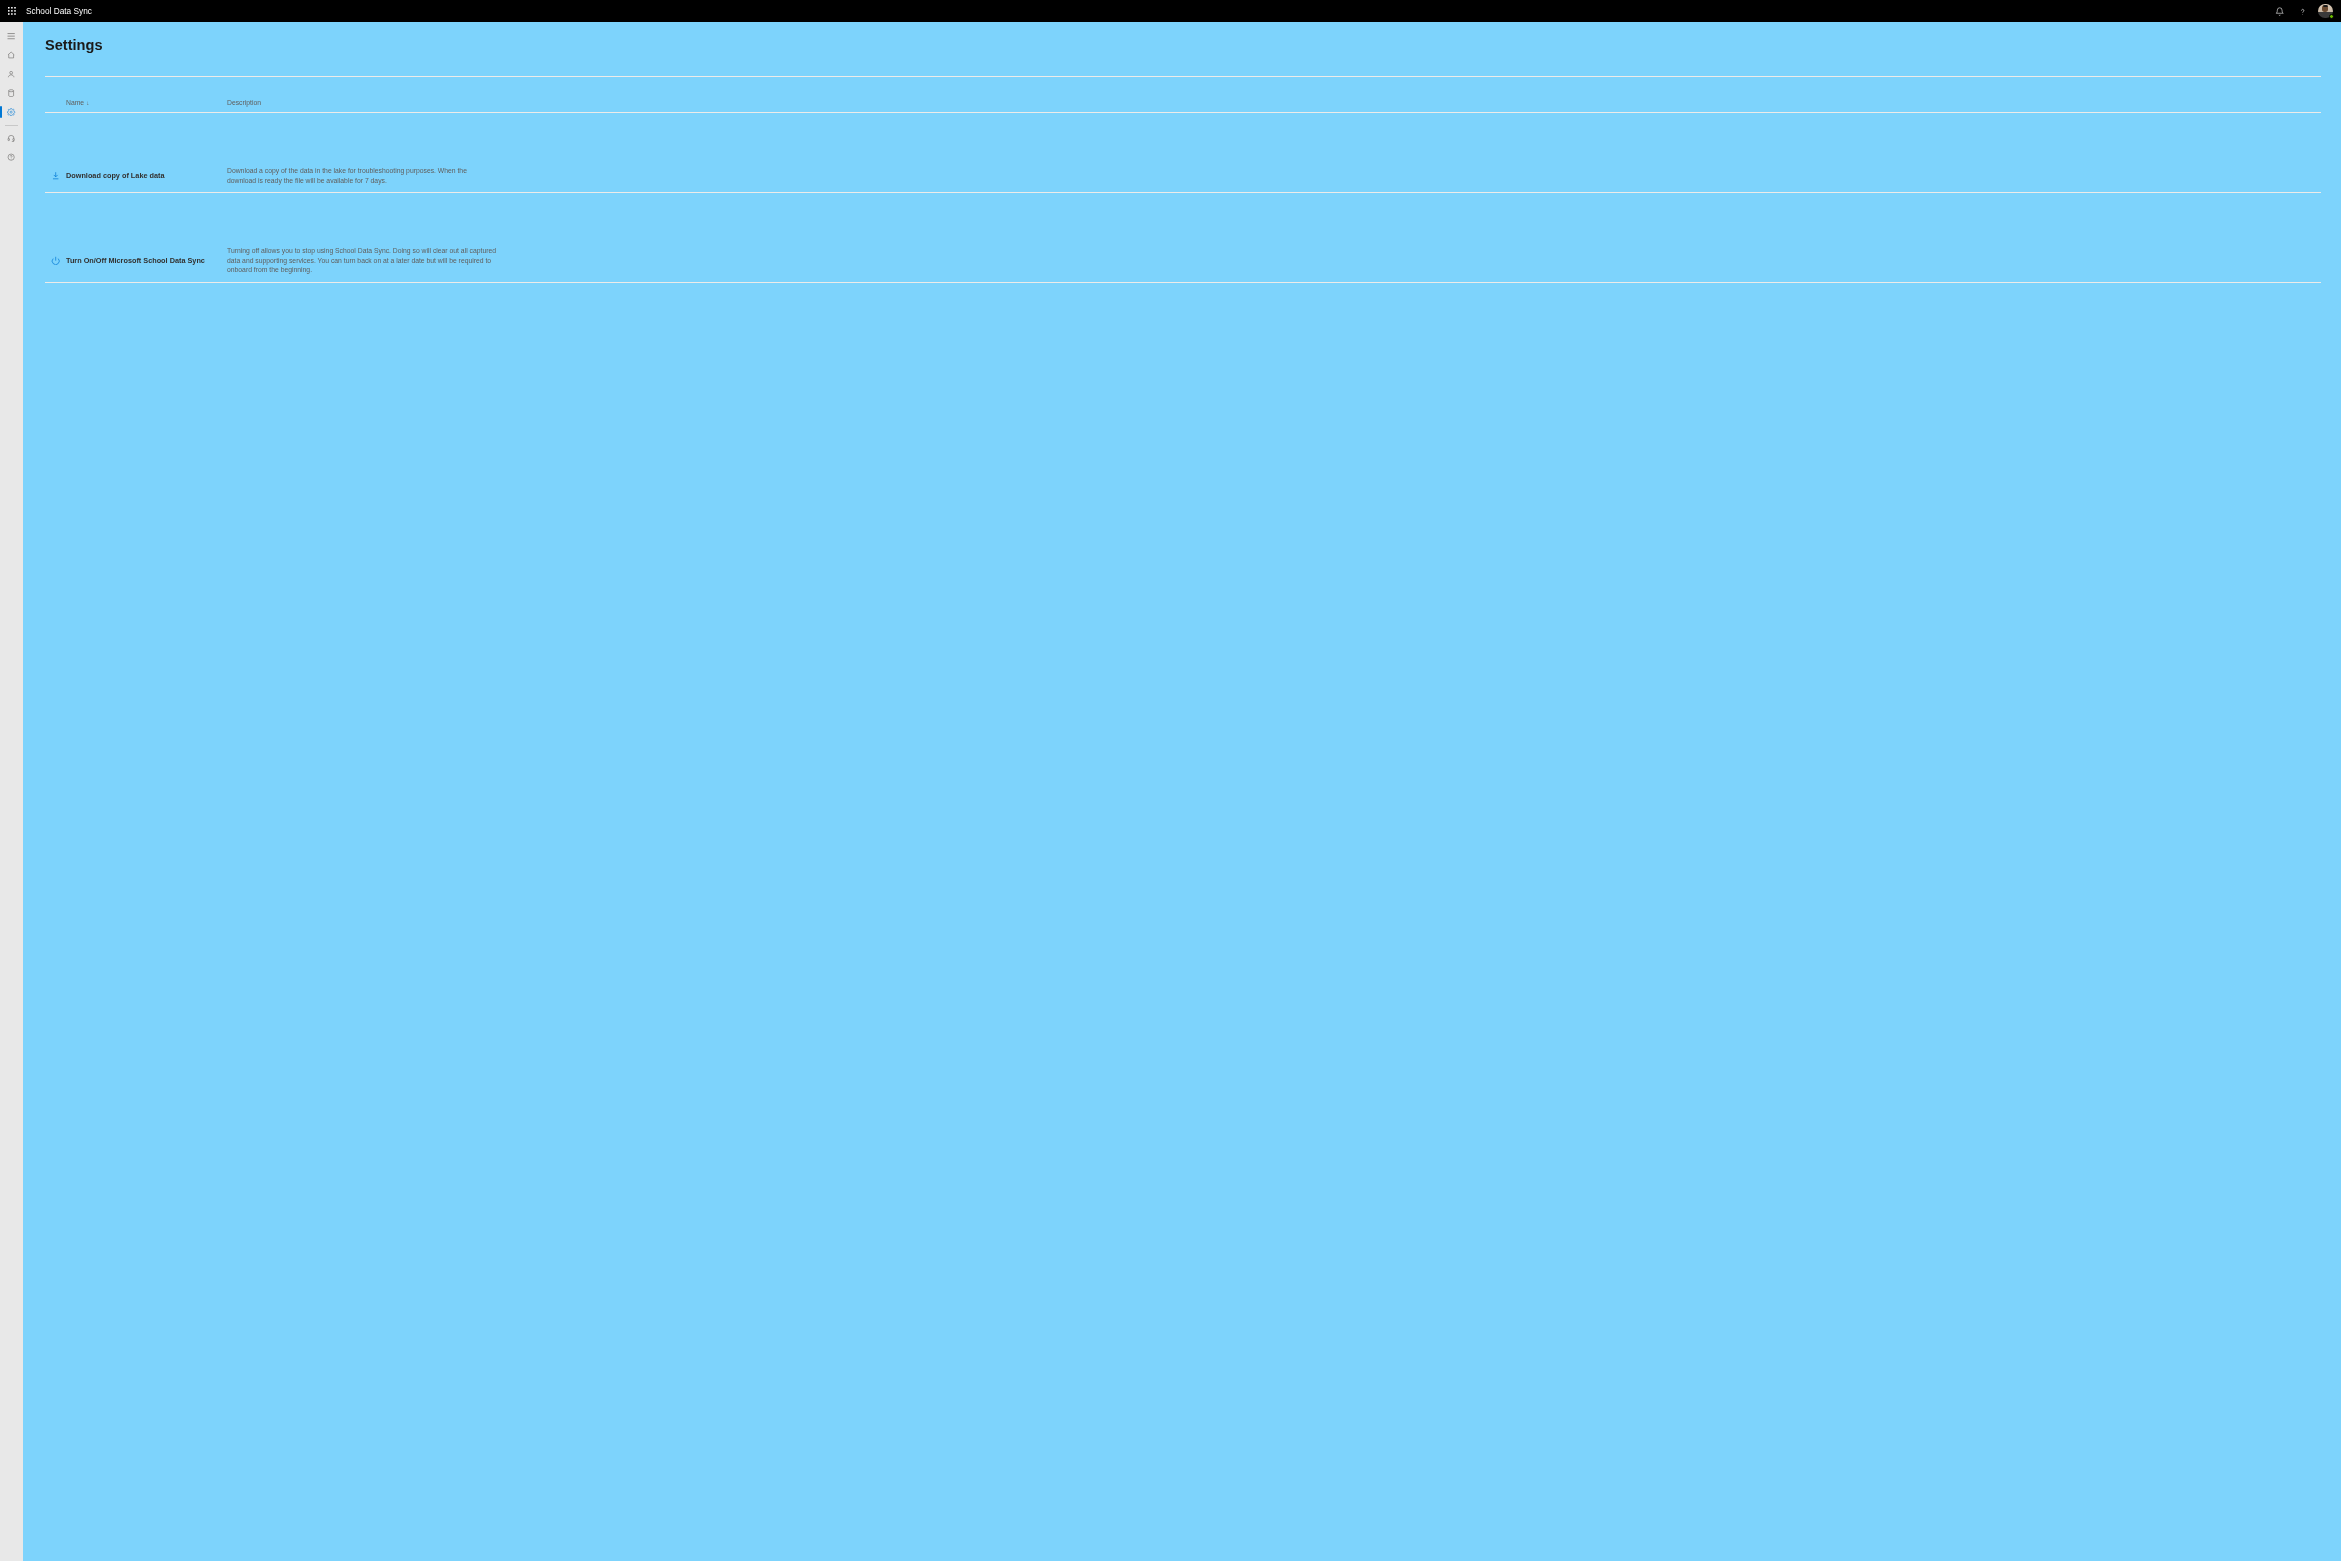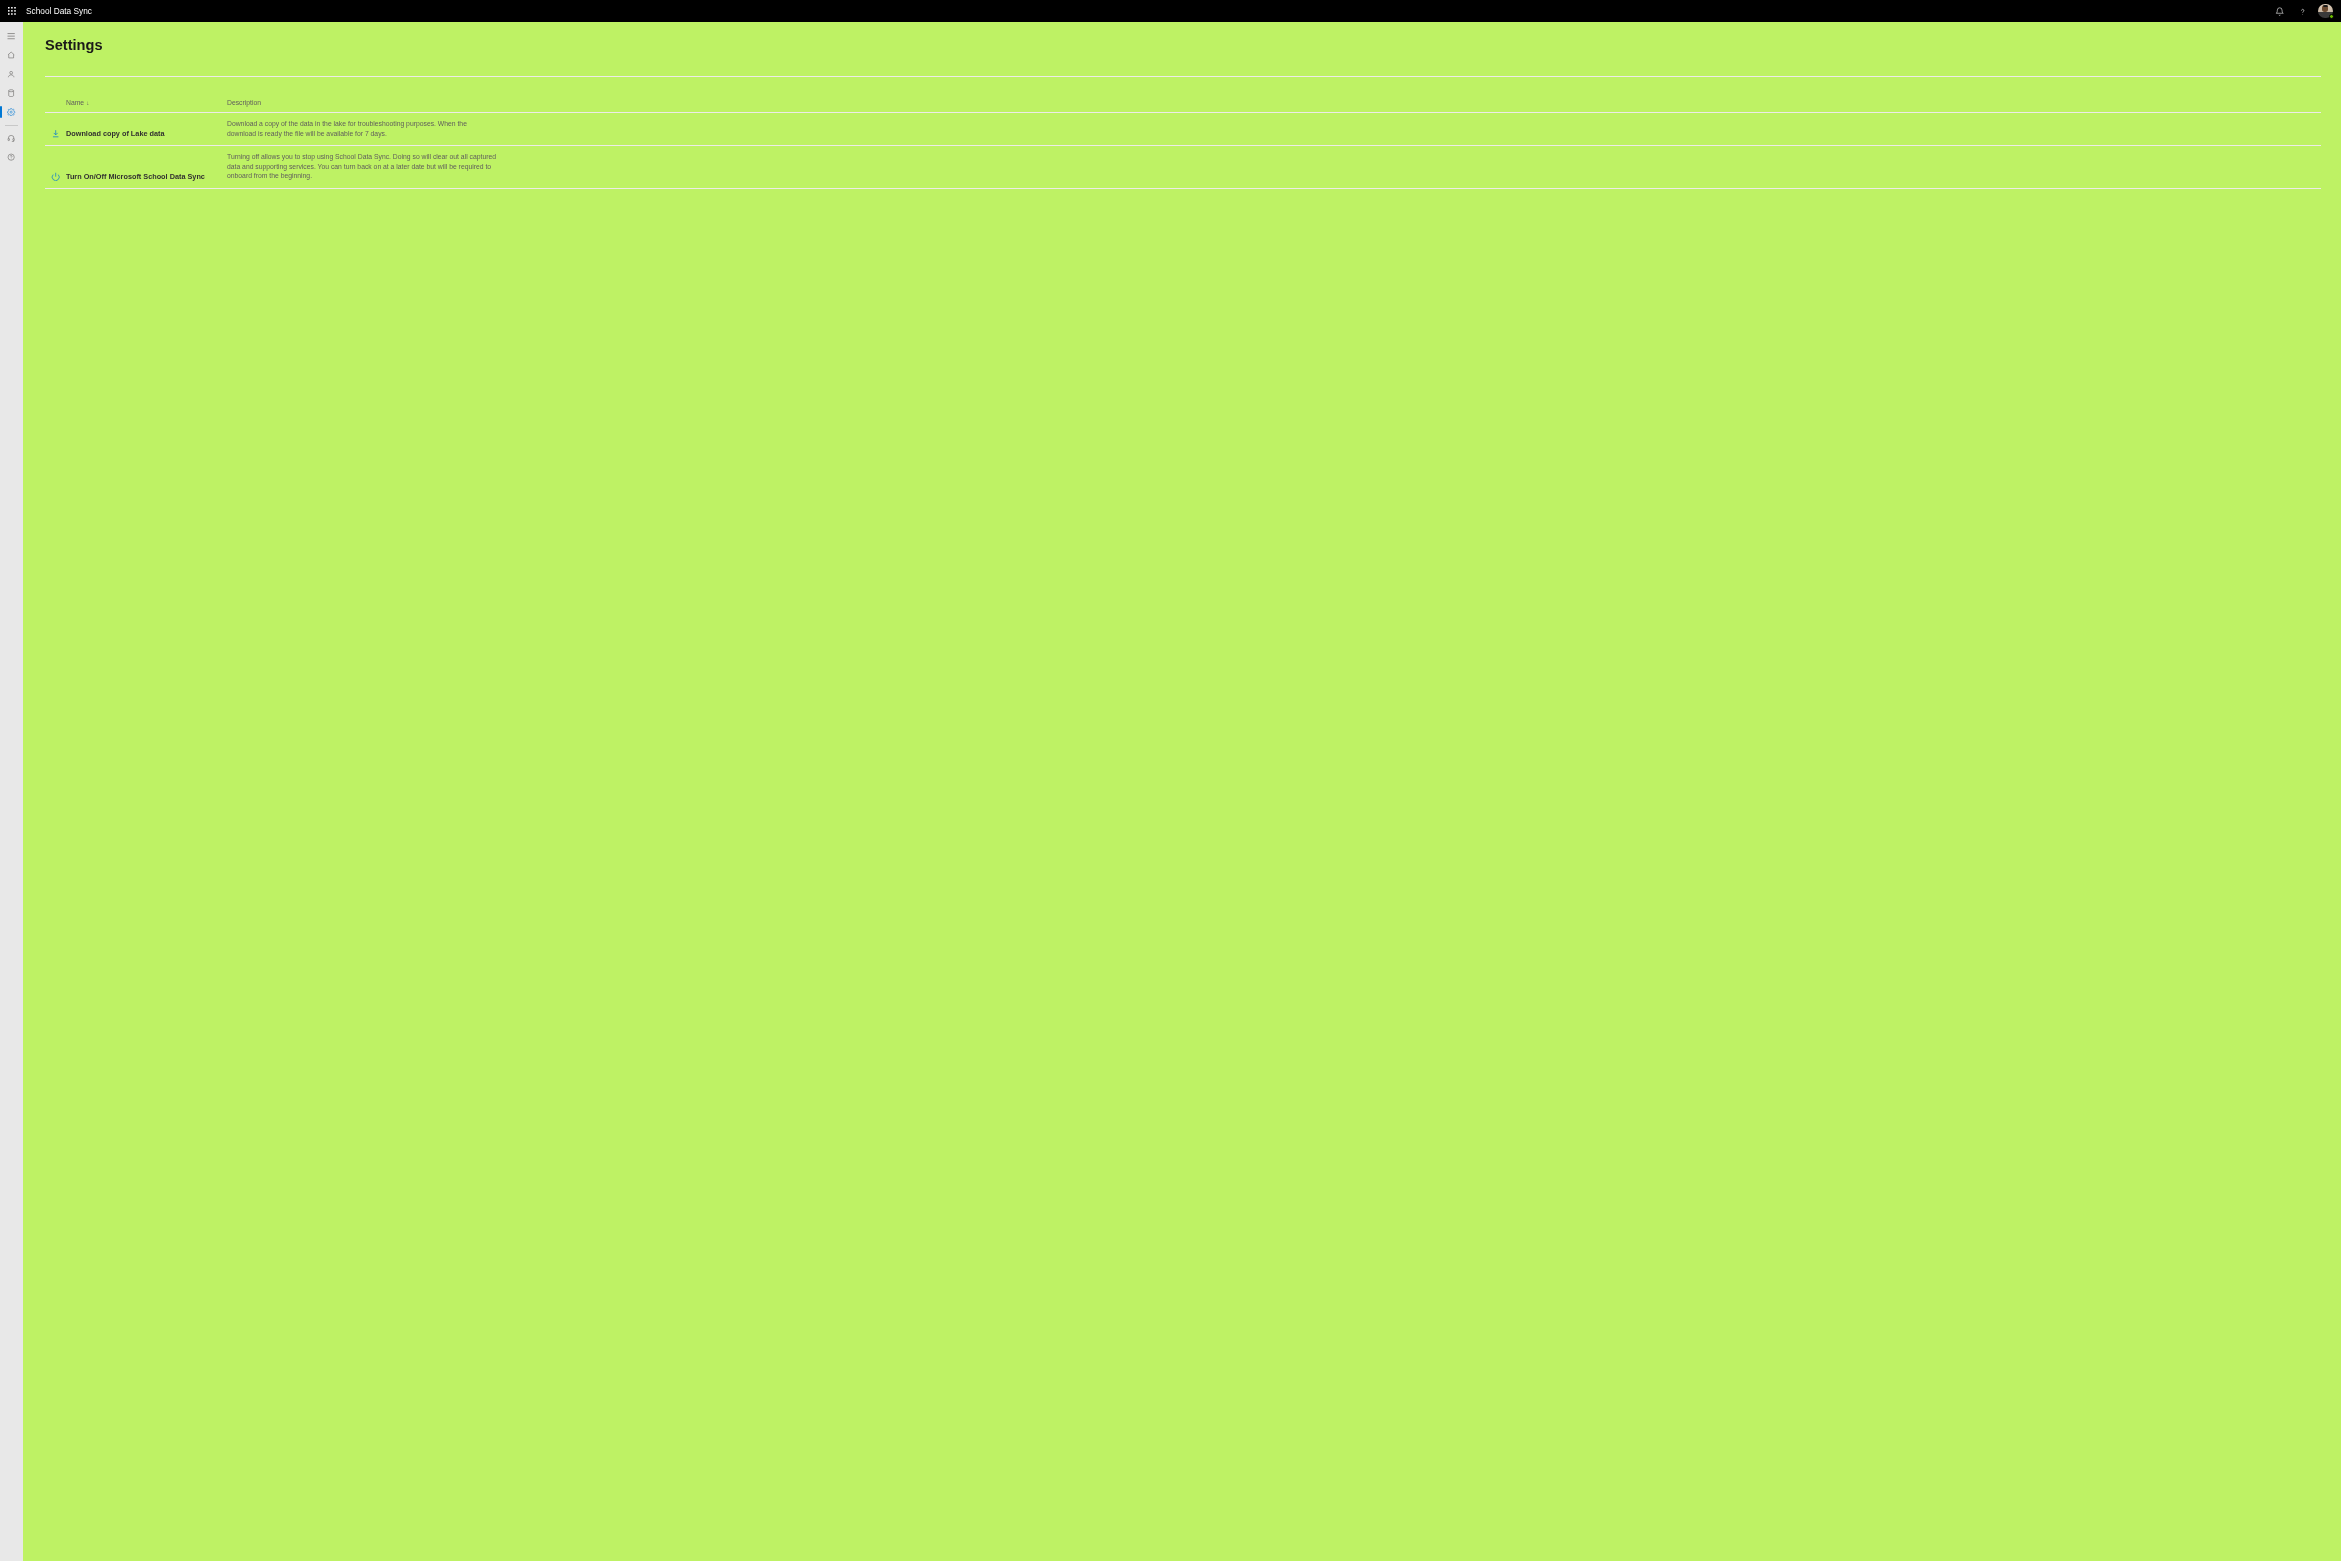"Settings" .main { background: #bef264 -> #7dd3fc }
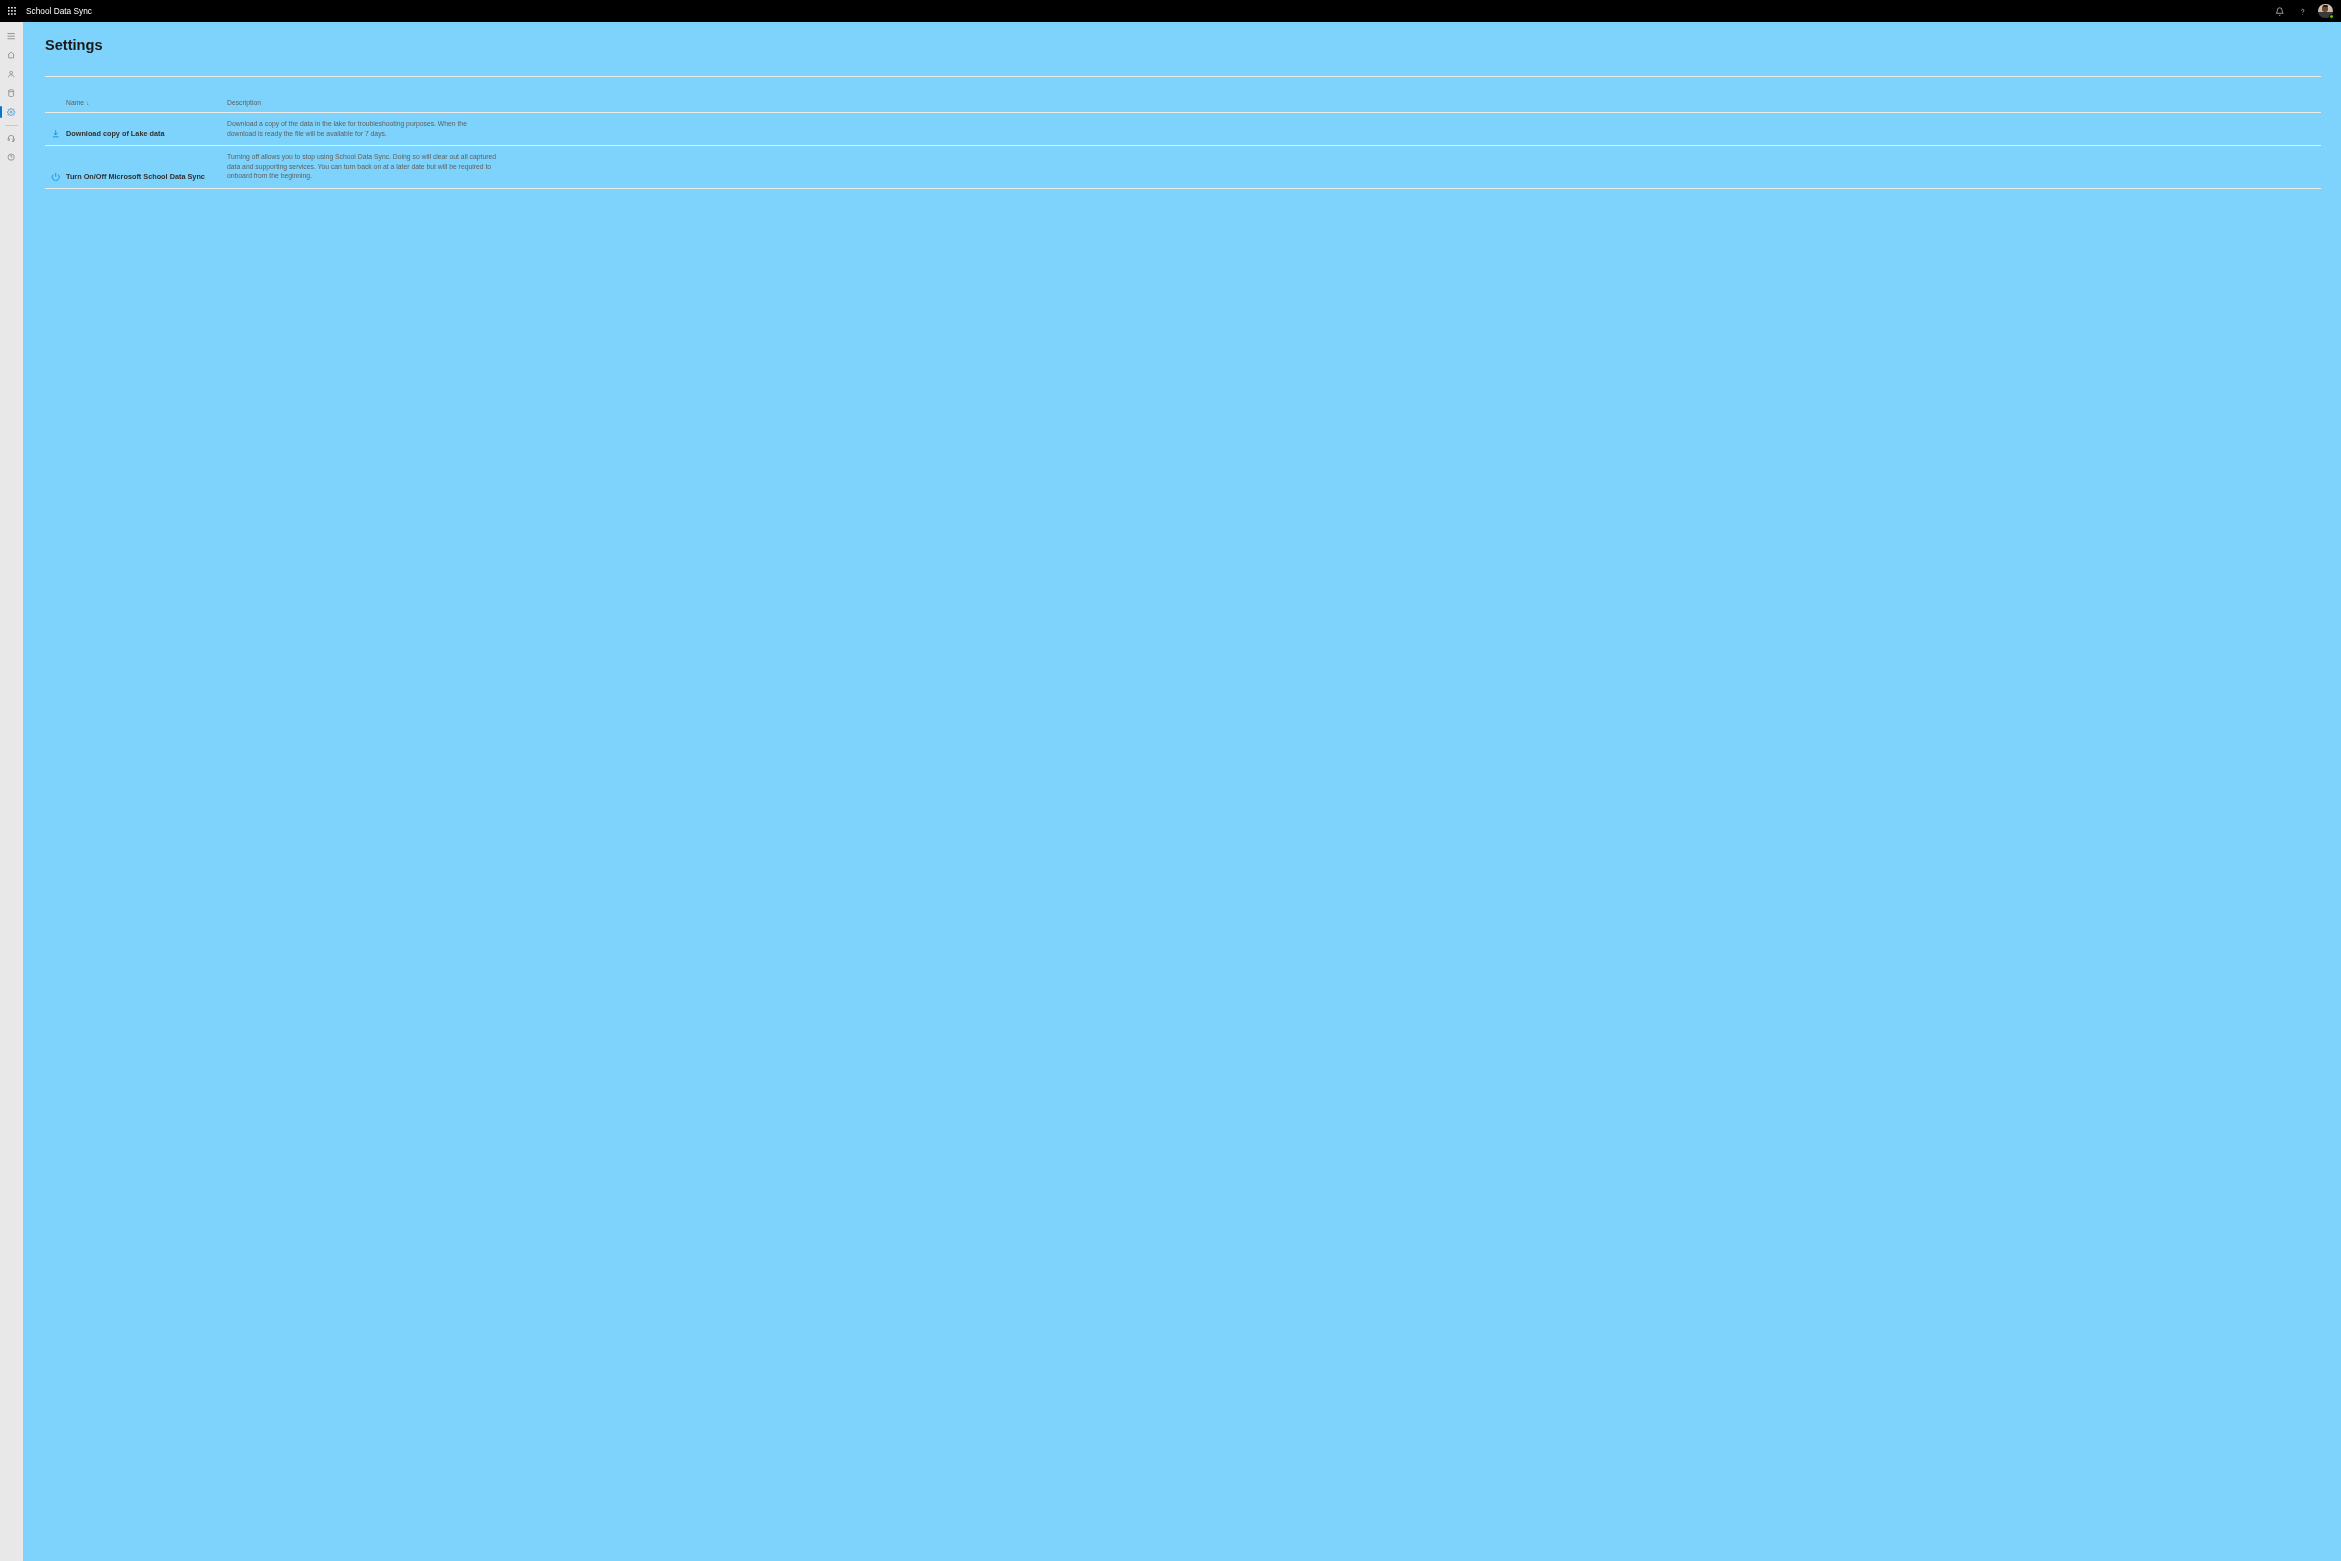"Download copy of Lake data" .tbl-row { align-items: flex-end -> center; margin-top: none -> 47px }
